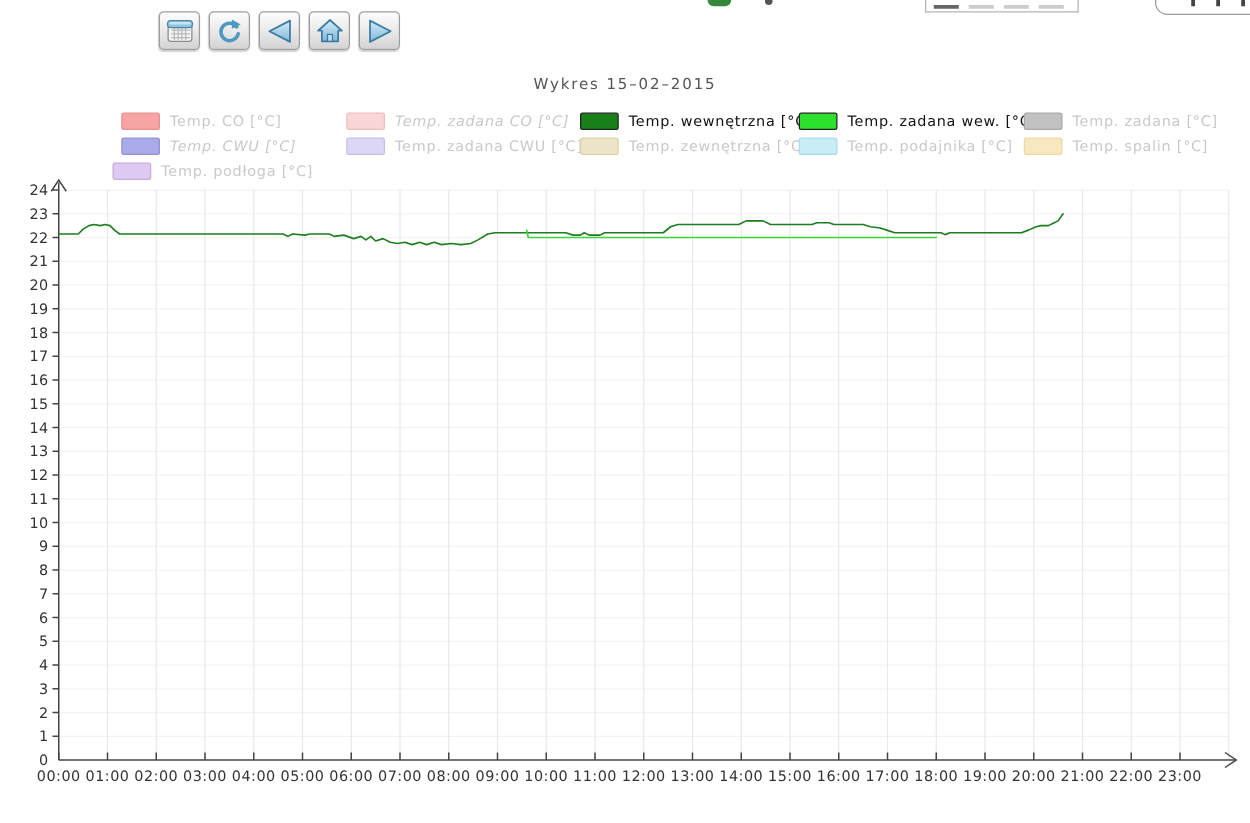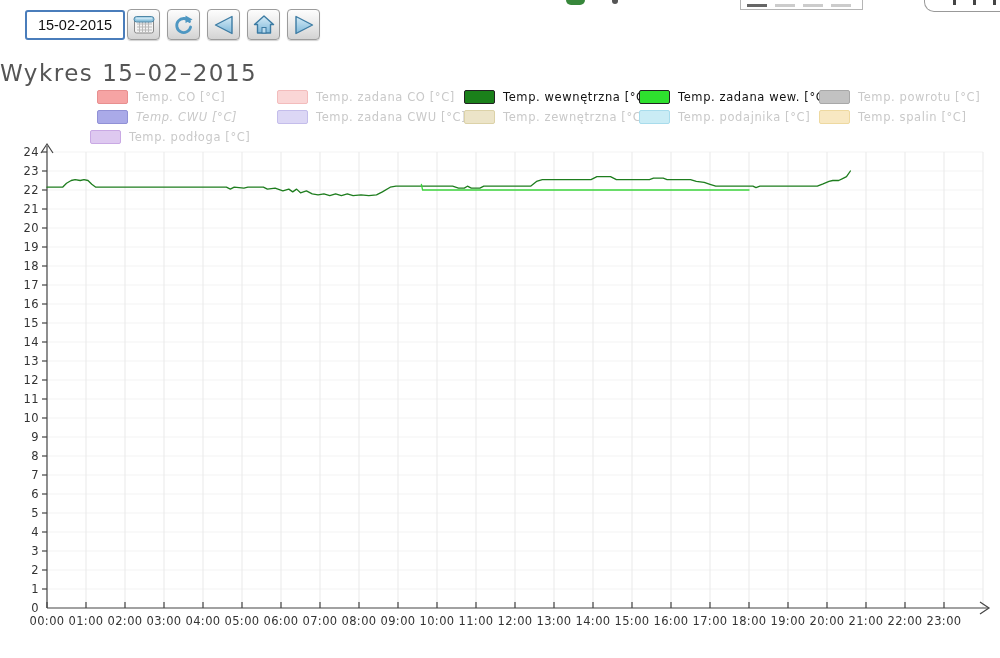"15-02-2015" input { html: <input> -> none }
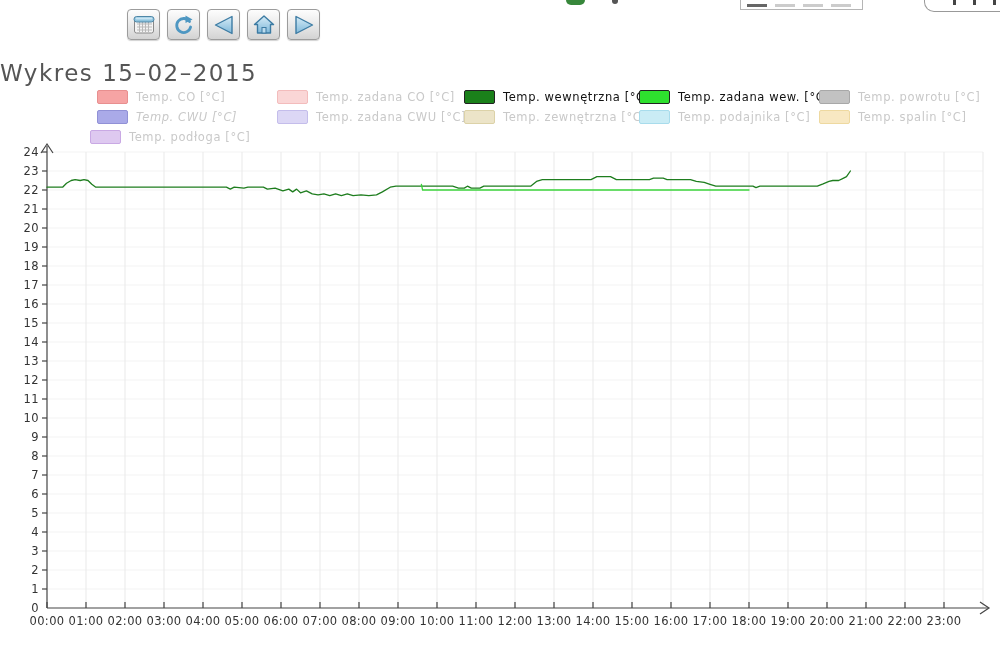"Wykres 15–02–2015" #chart-title { font-size: 23px -> 12px; text-align: left -> center }
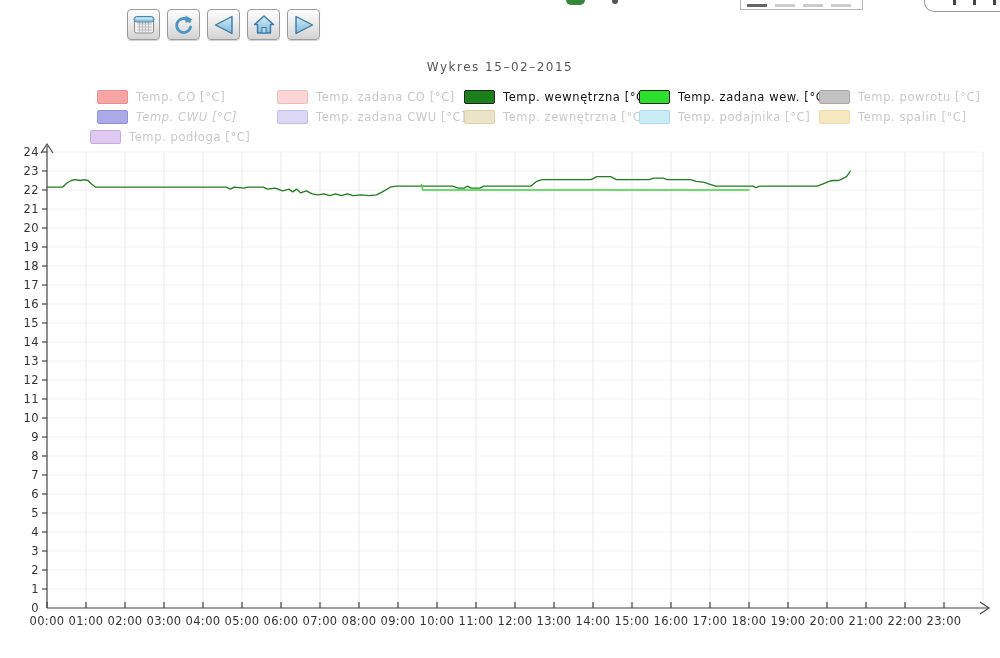"Temp. zadana CO [°C]" div.legend-item { font-style: none -> italic }
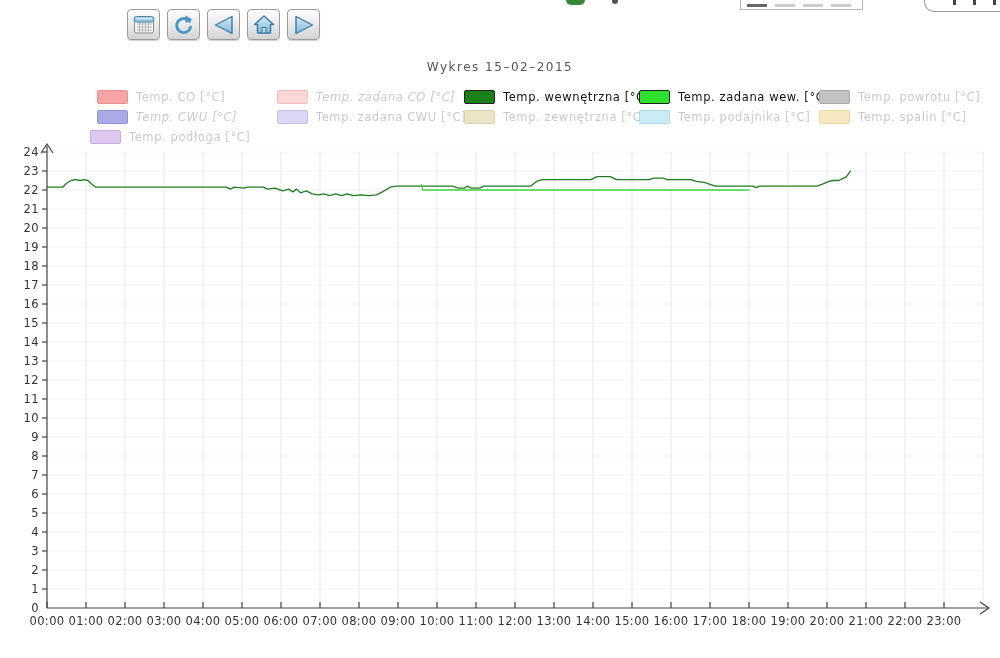"Temp. powrotu [°C]" span.legend-label { text: powrotu -> zadana }
